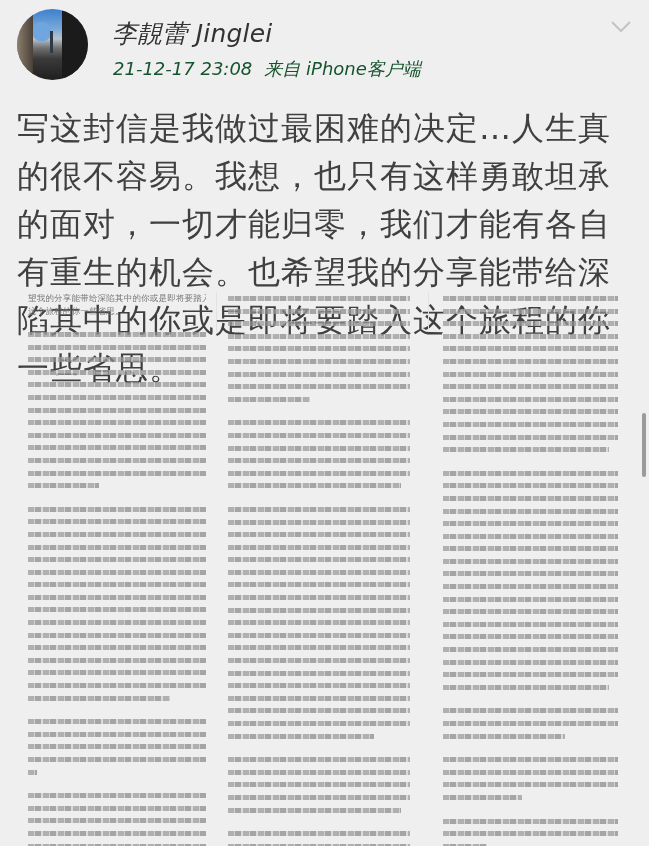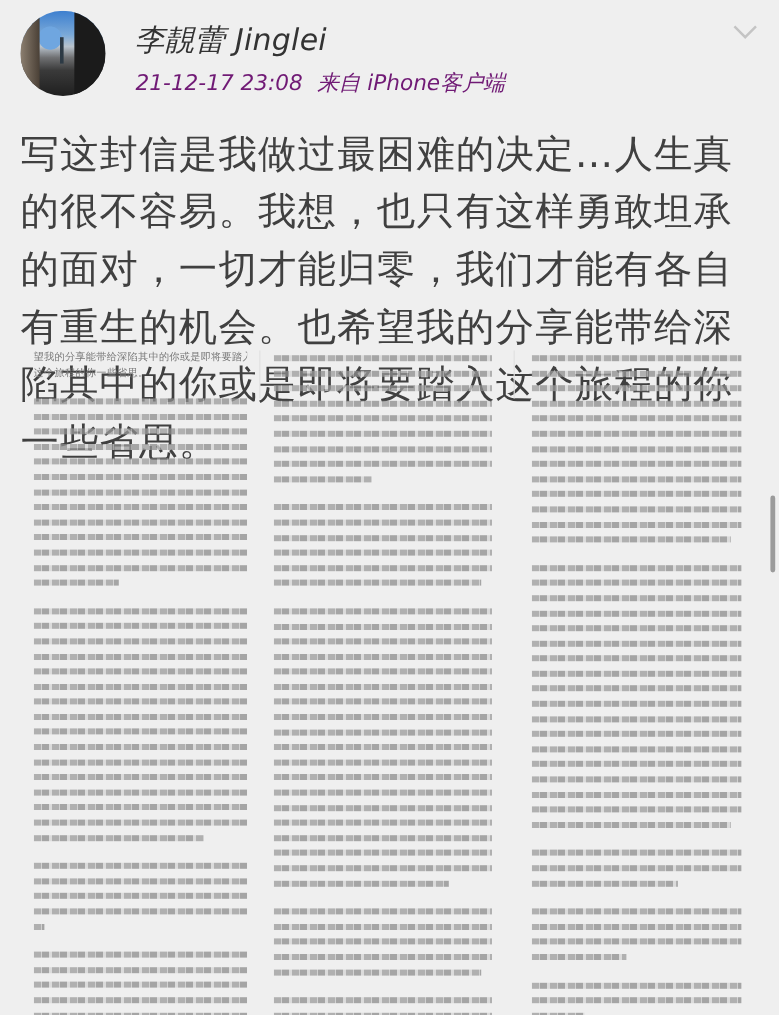"21-12-17 23:08 来自 iPhone客户端" .meta { color: #701a75 -> #14532d }
